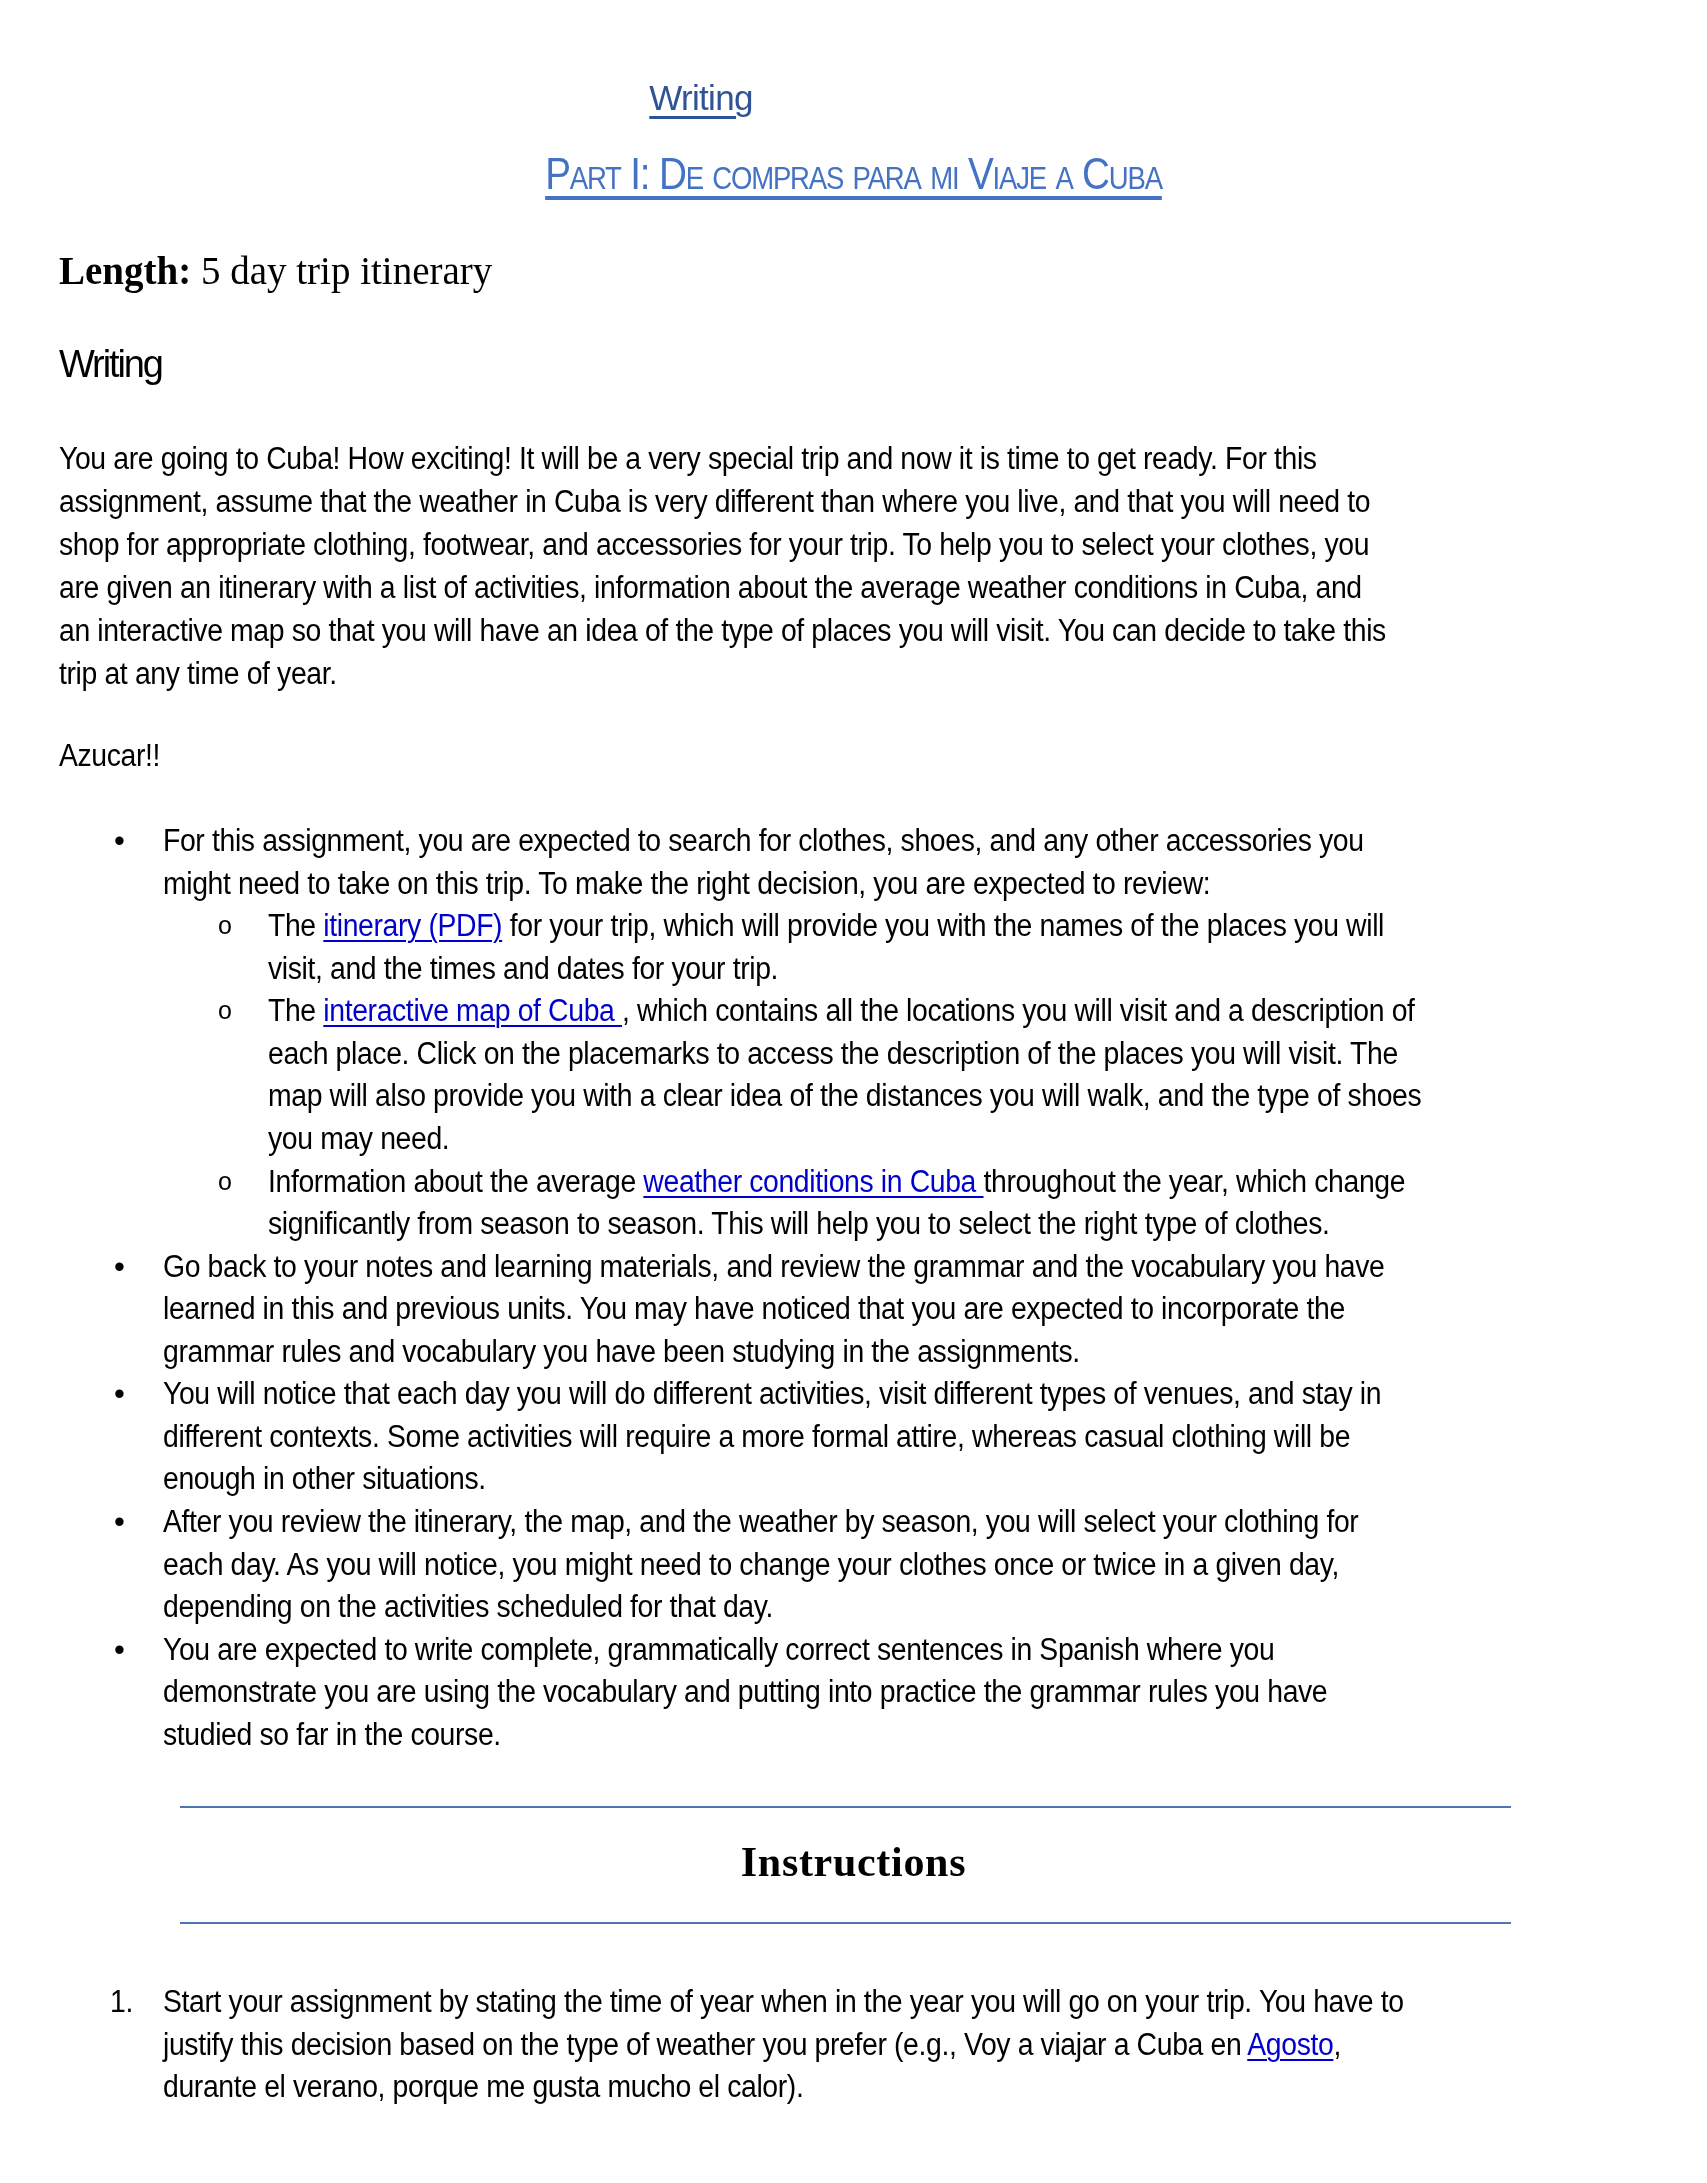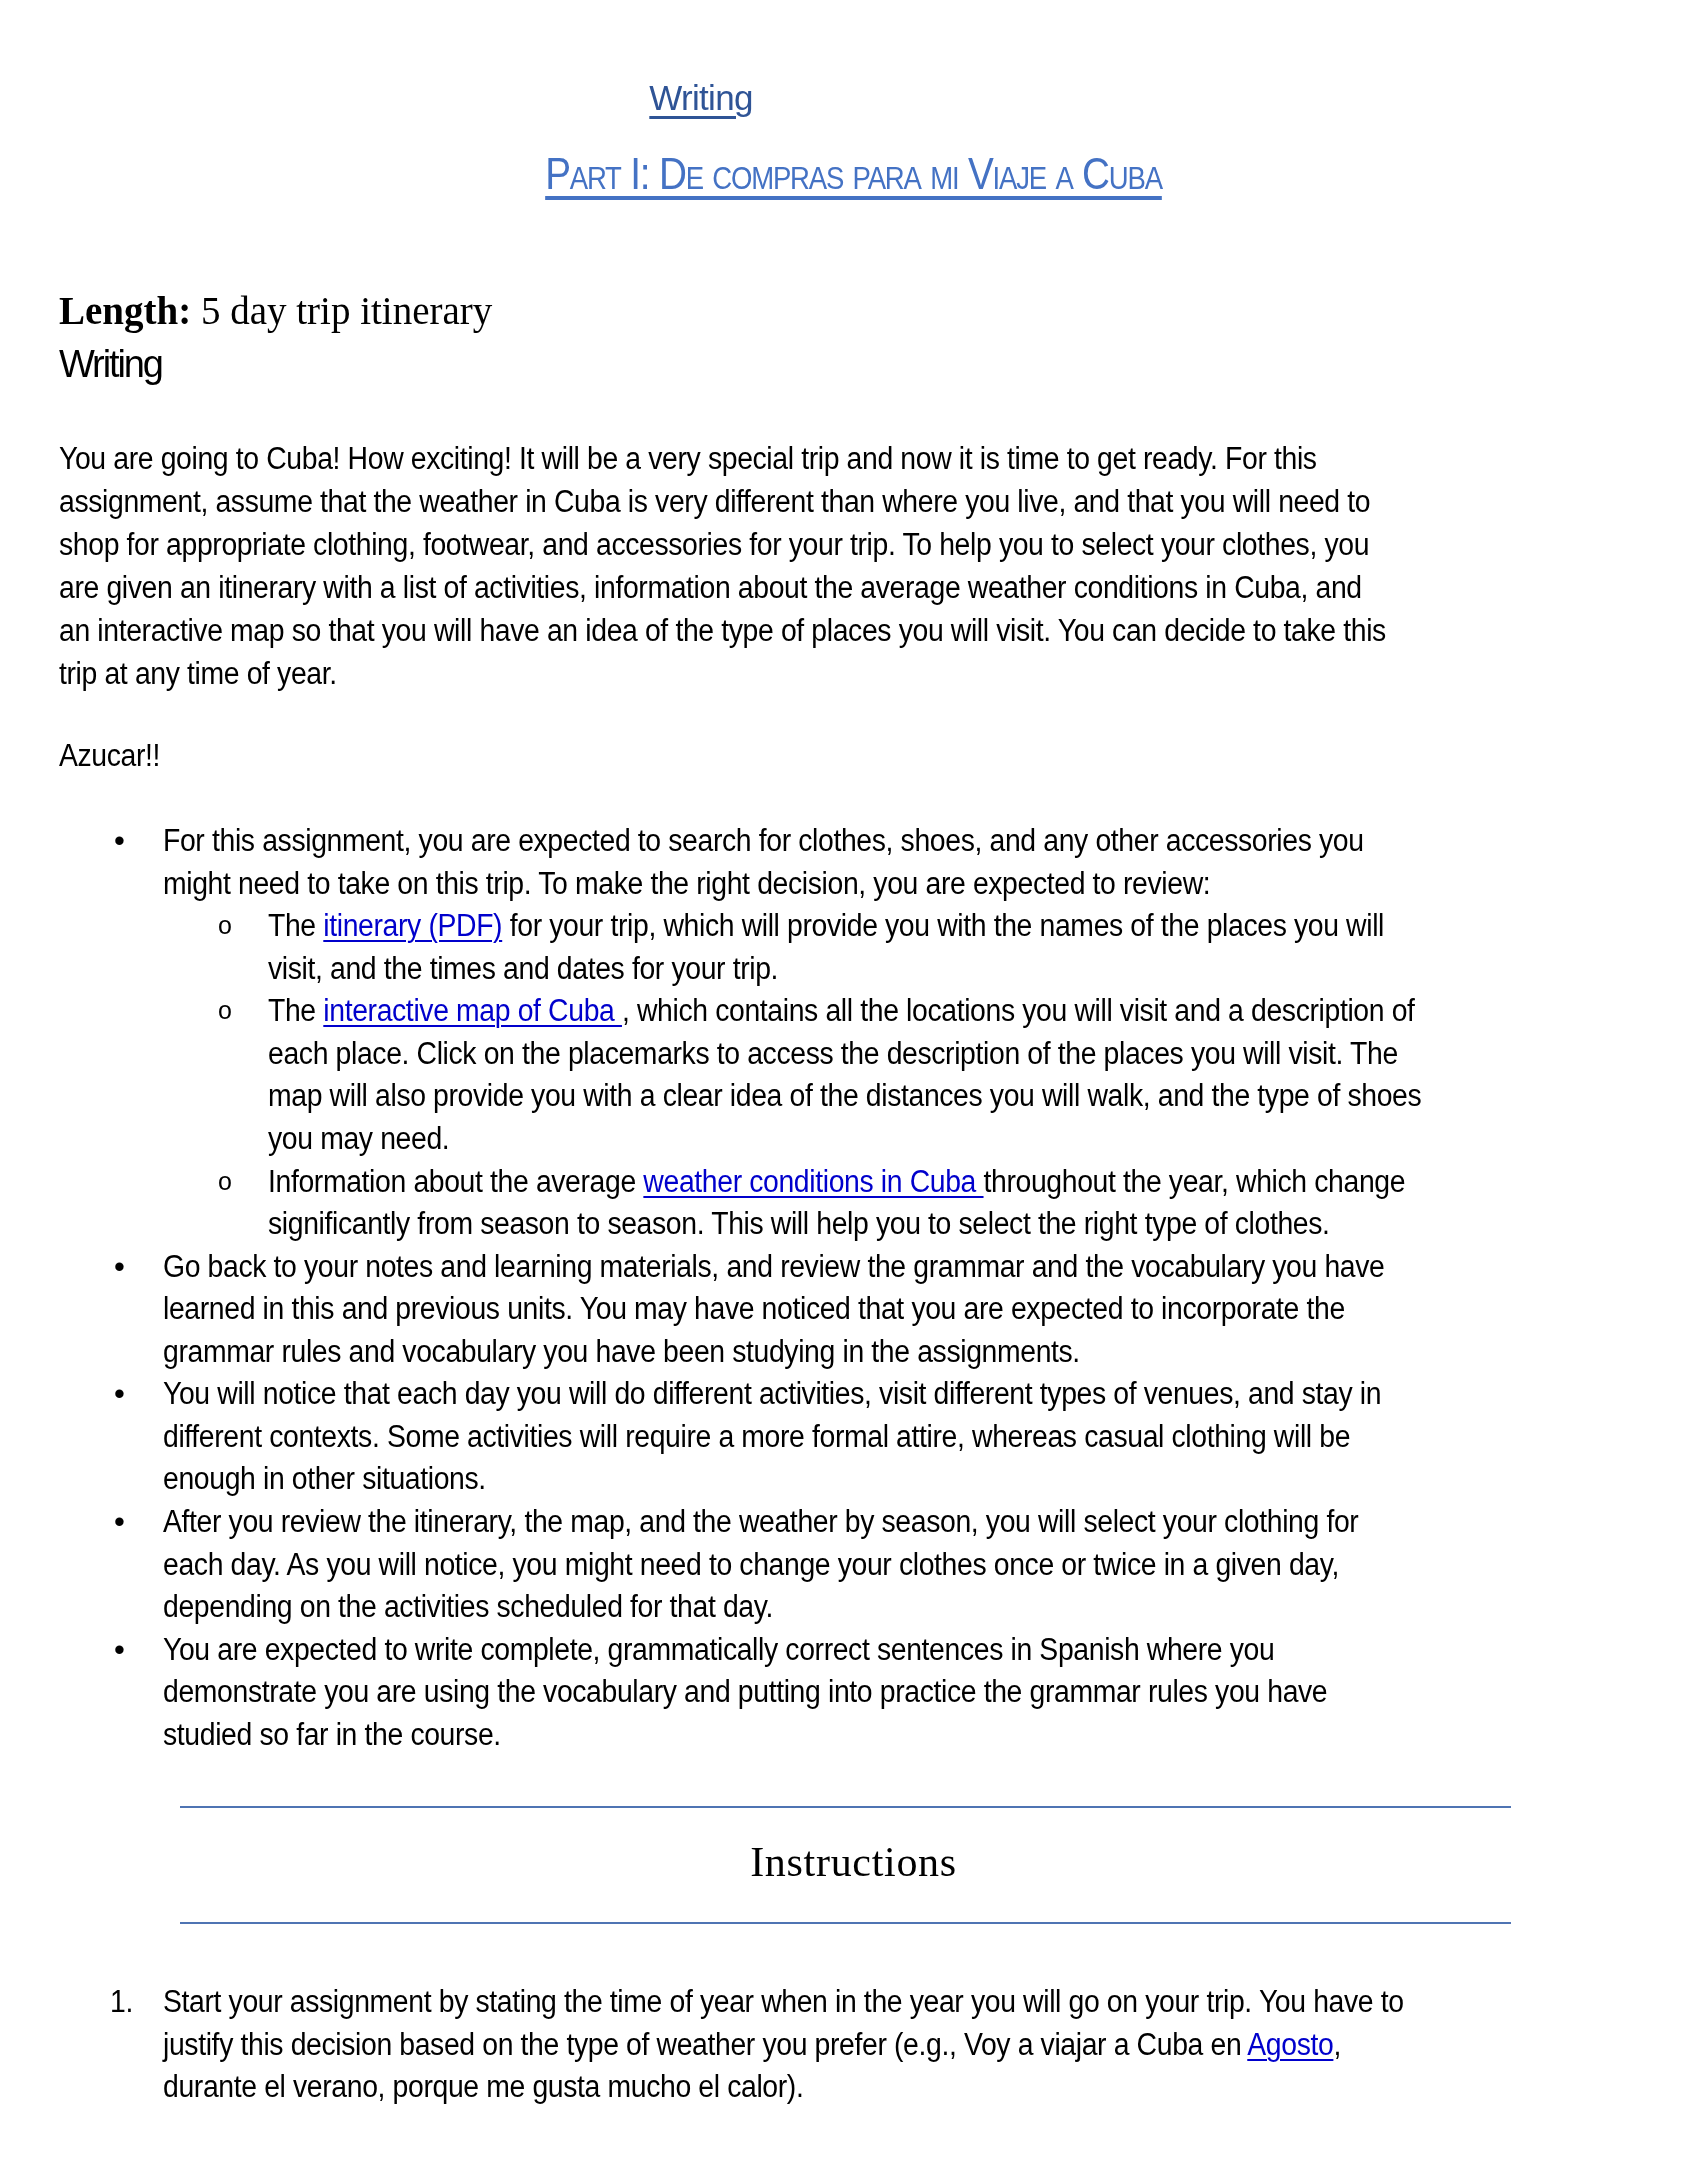"Length: 5 day trip itinerary" .length { margin-top: 40px -> none }
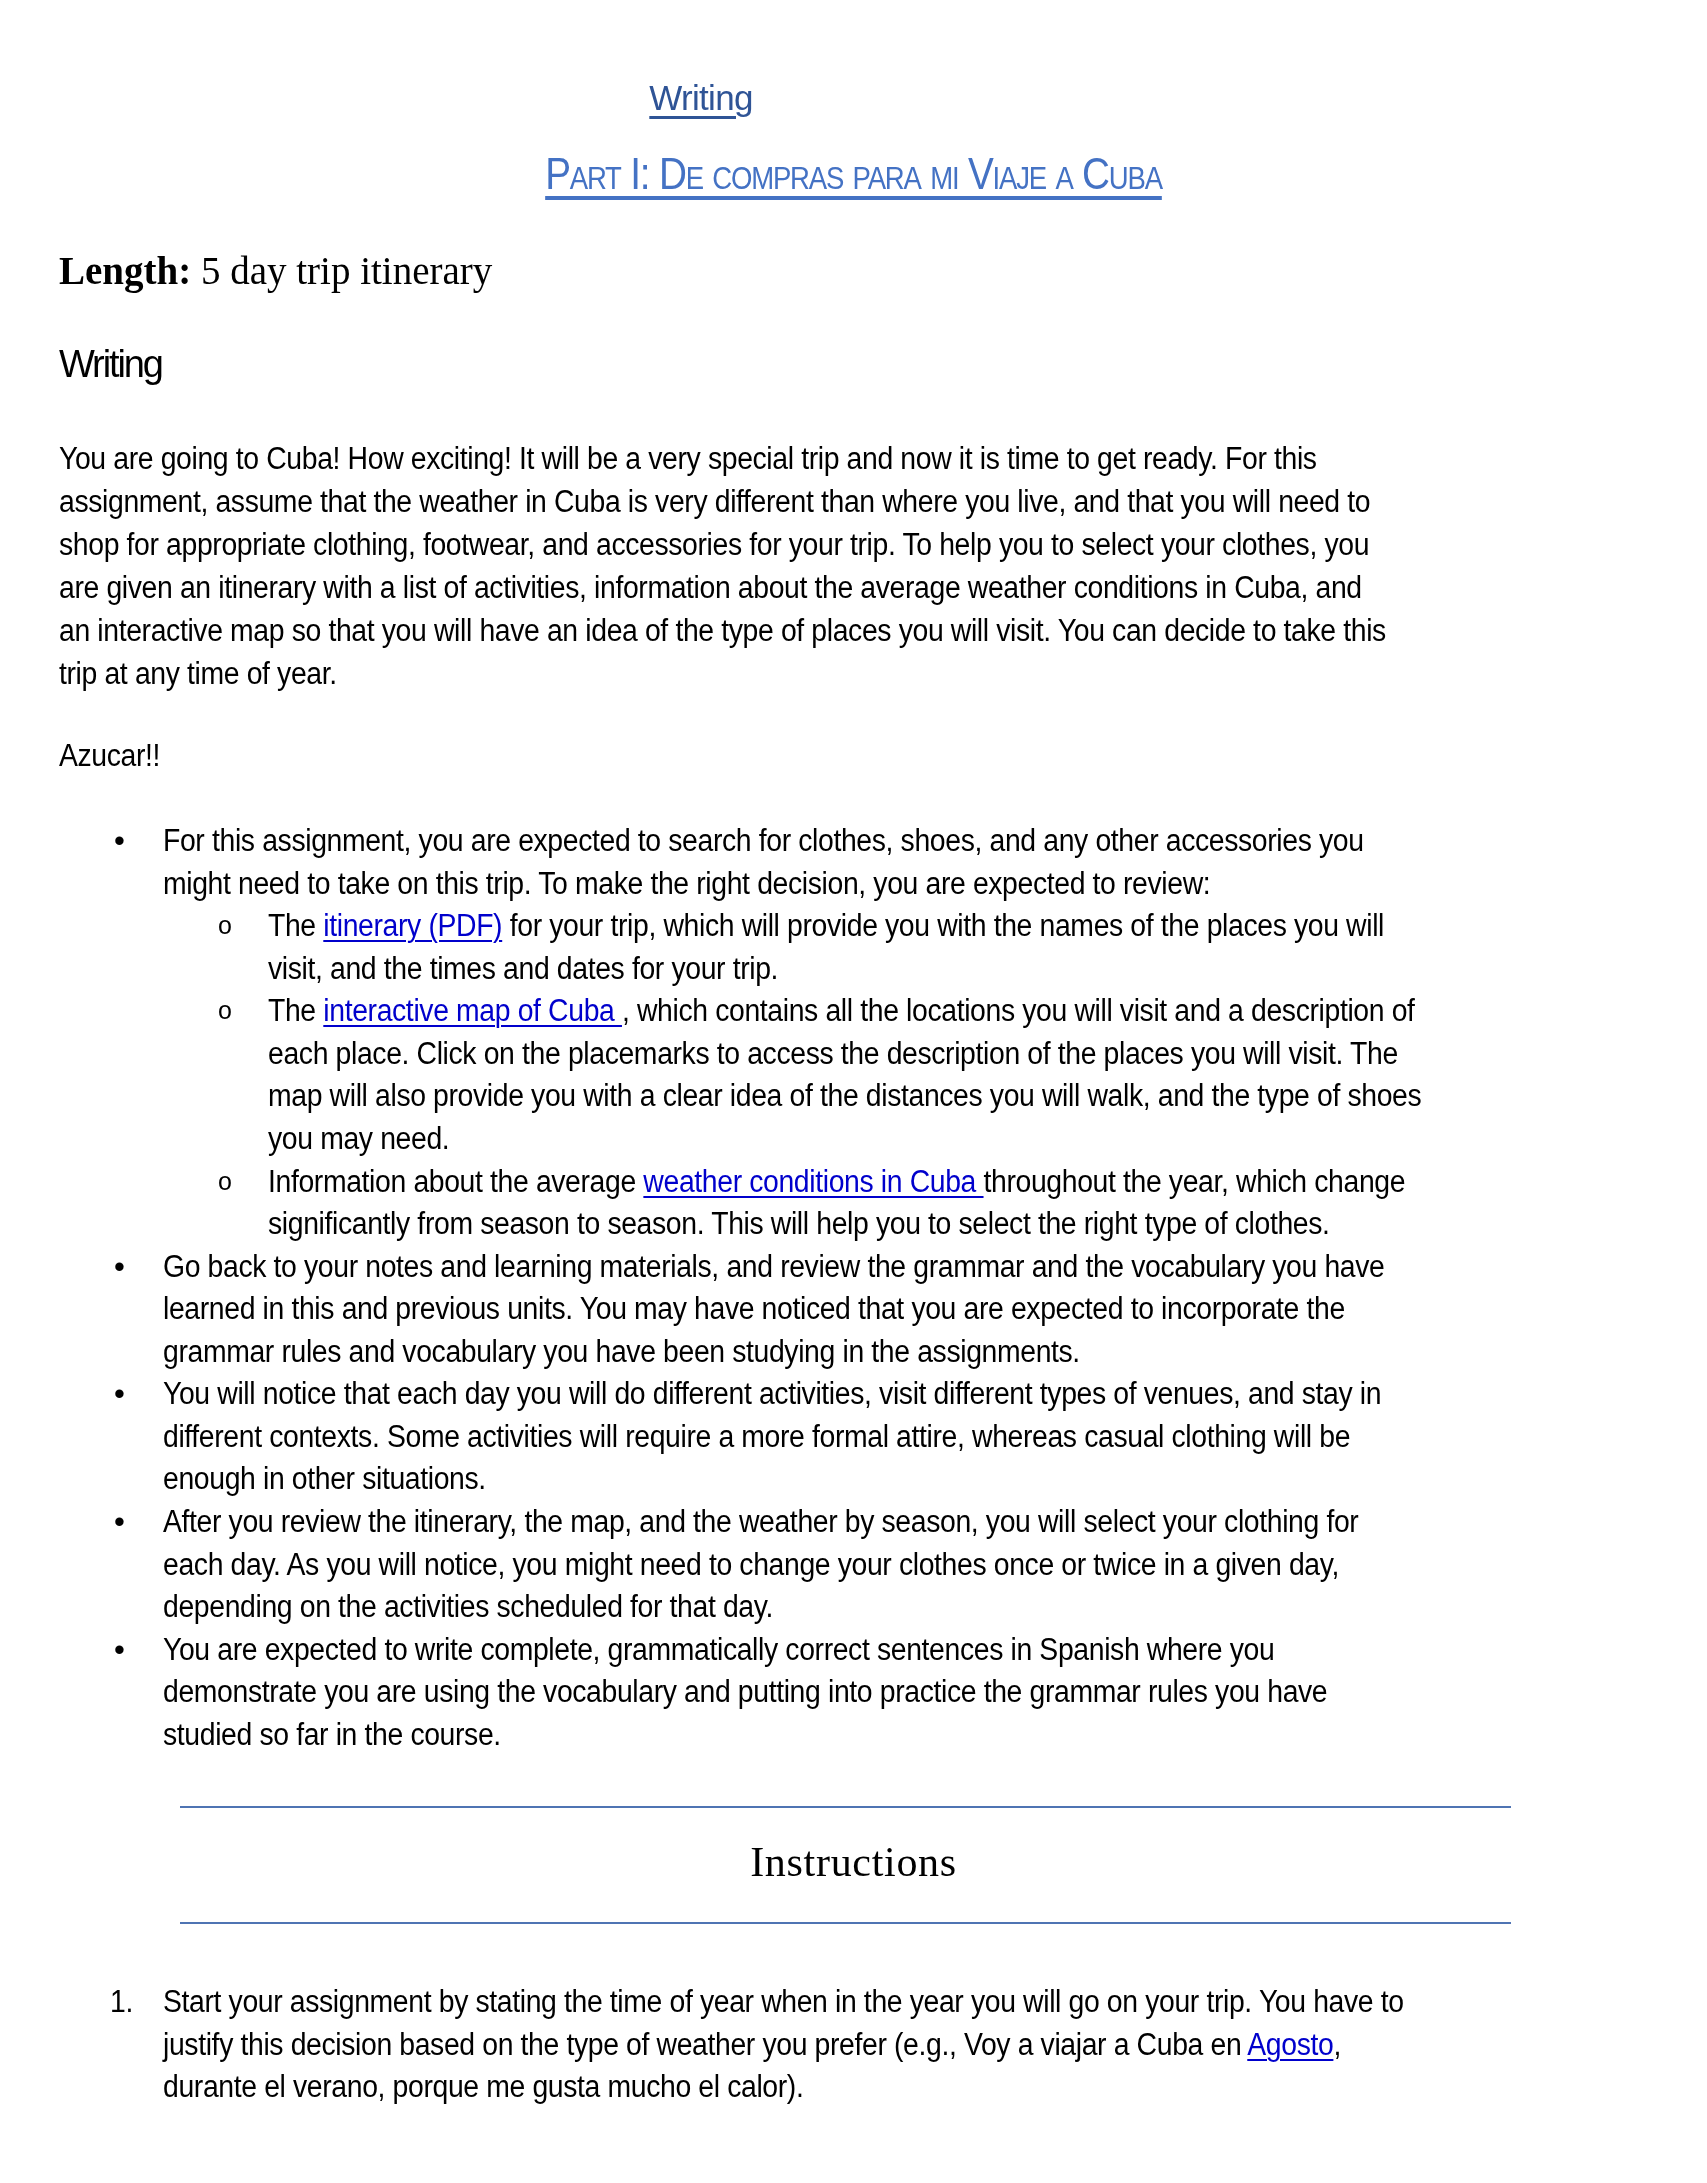"Instructions" .instr-h { font-weight: normal -> bold }
